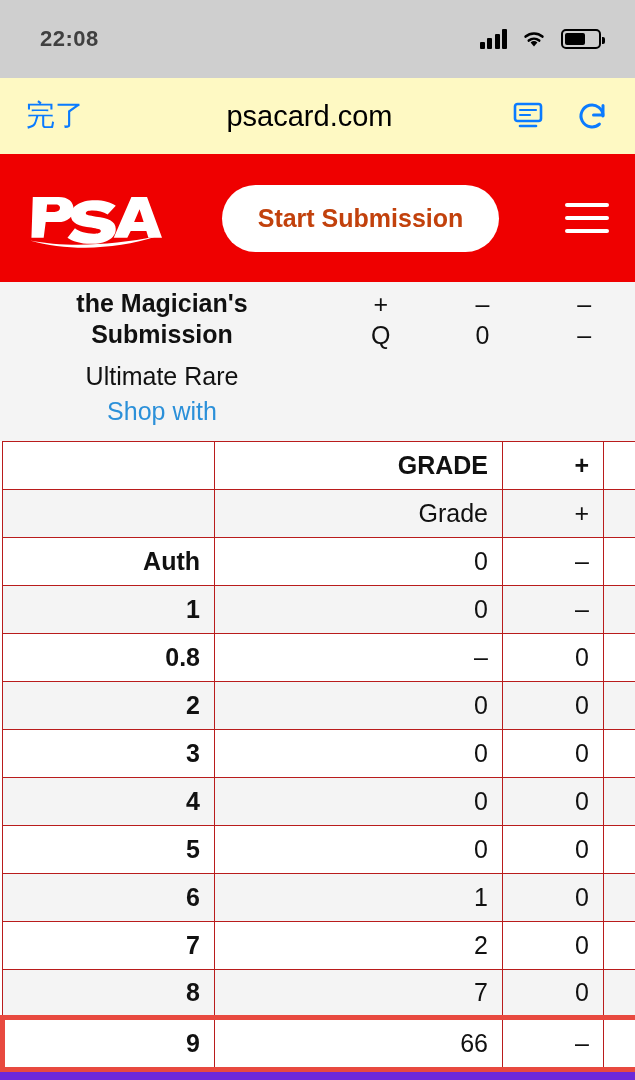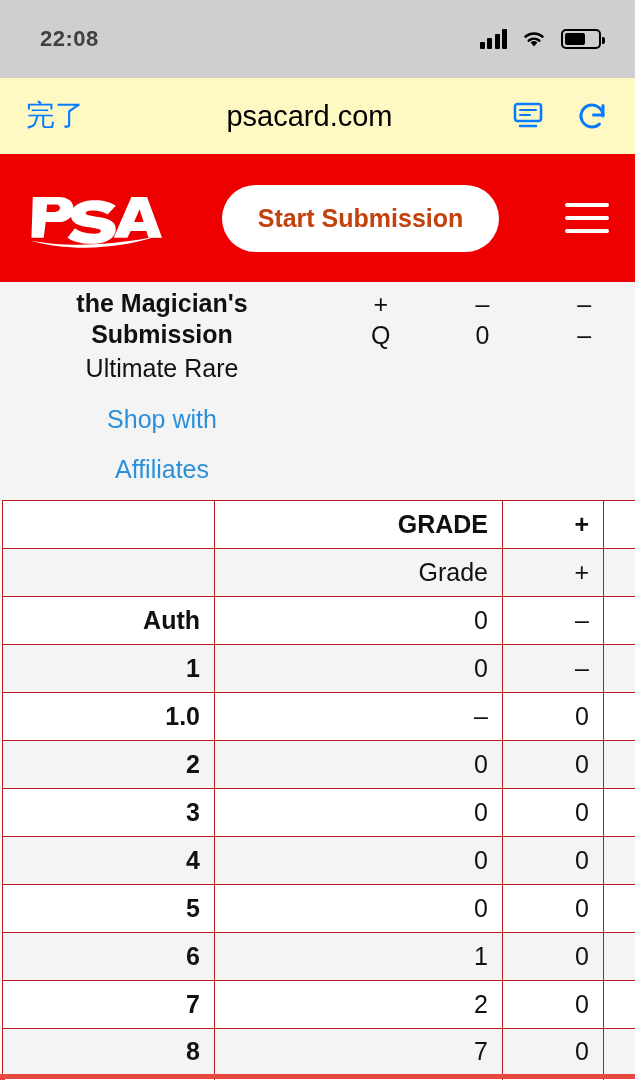"Ultimate Rare" .card-title-col .plain { margin-top: 2px -> 10px }
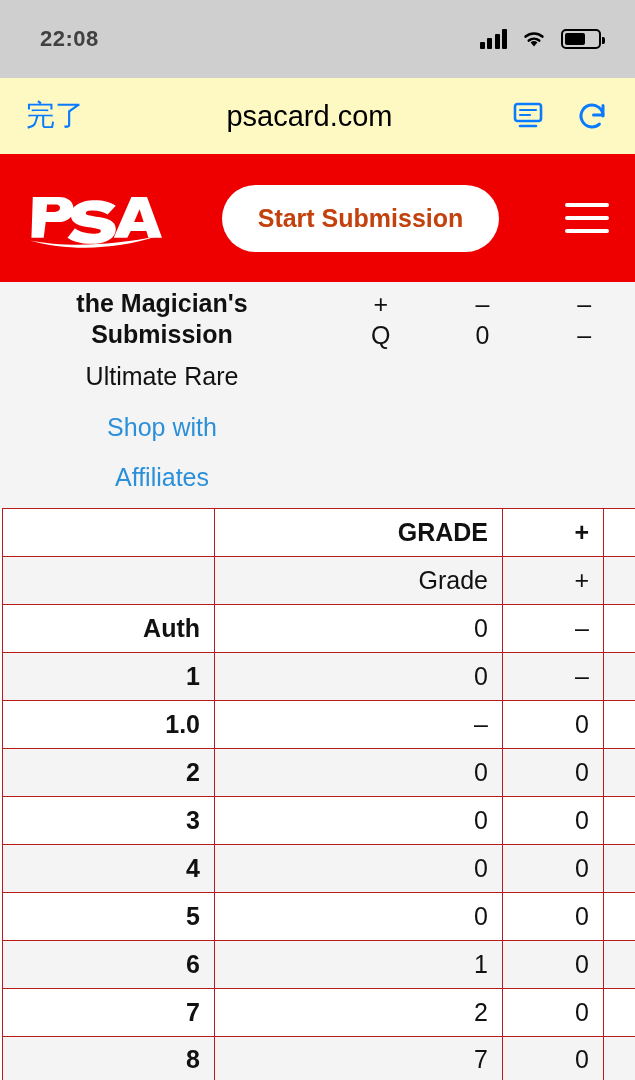"Shop with" .card-title-col .shop-link { margin-top: 18px -> 2px }
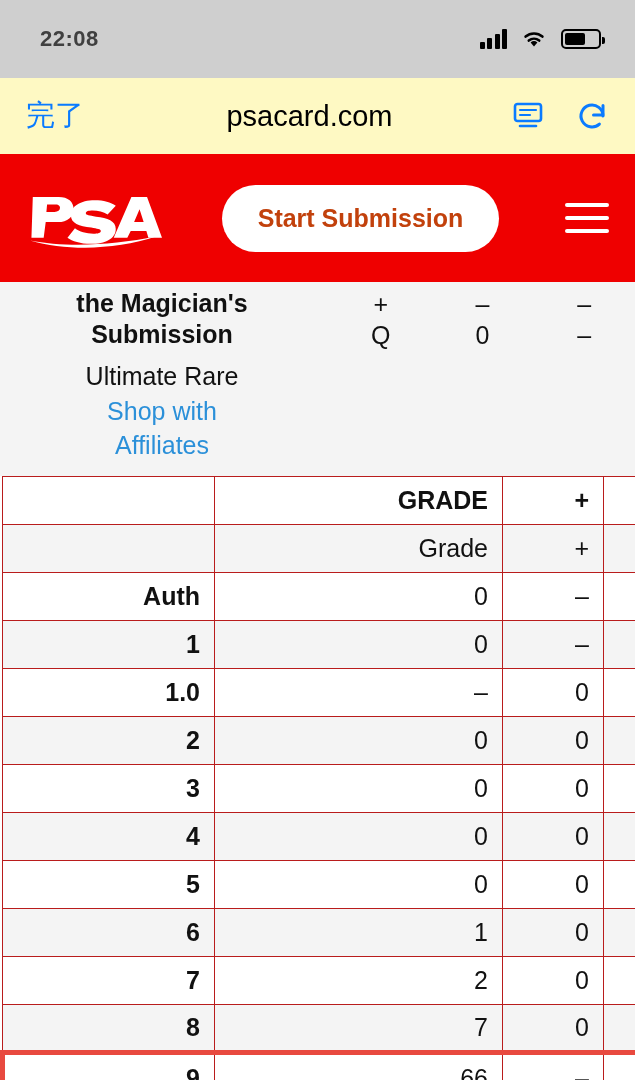"Affiliates" div.shop-link { html: <div>Affiliates</div> -> none }
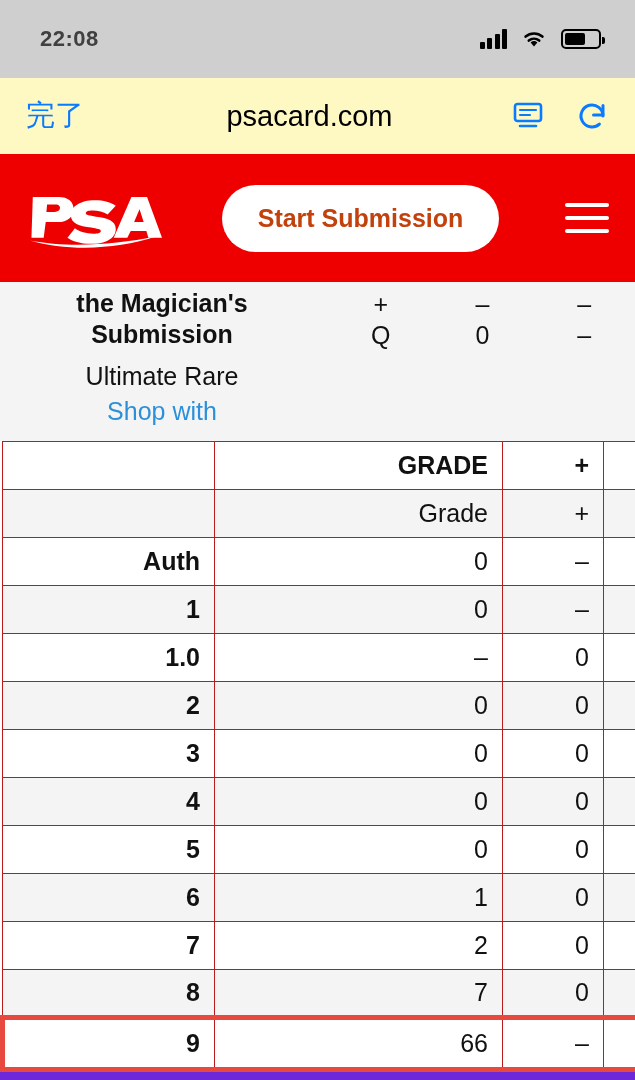"1.0" td.lbl { text: 1.0 -> 0.8 }
